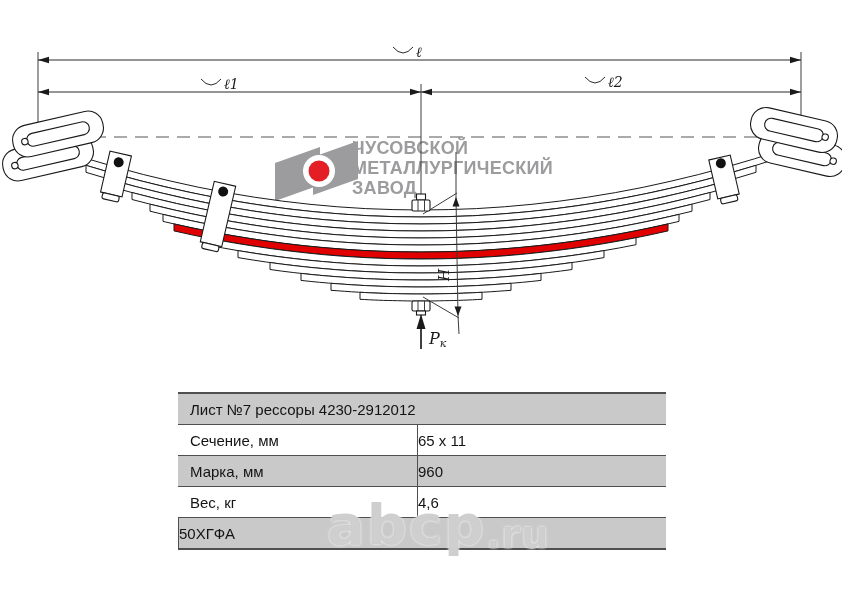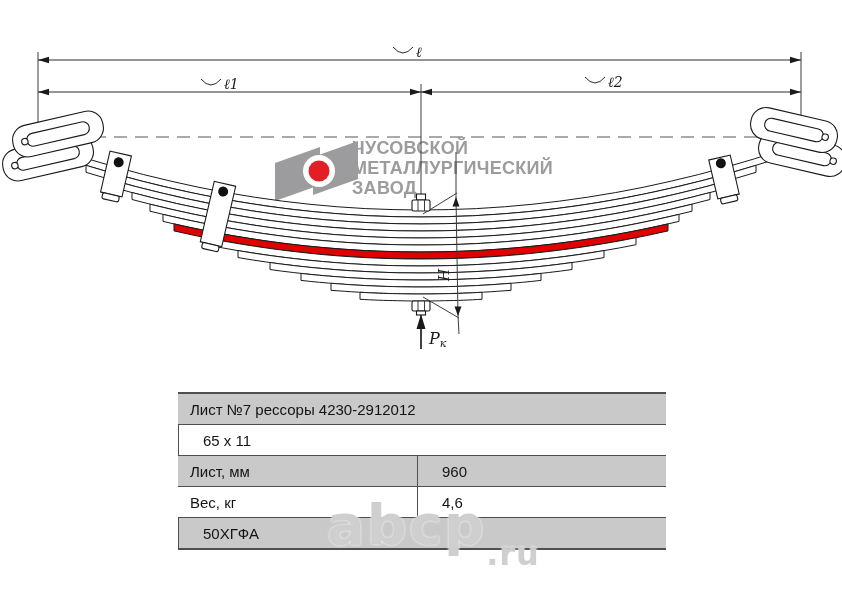"Сечение, мм" div.cell { html: none -> <div>Сечение, мм</div> }
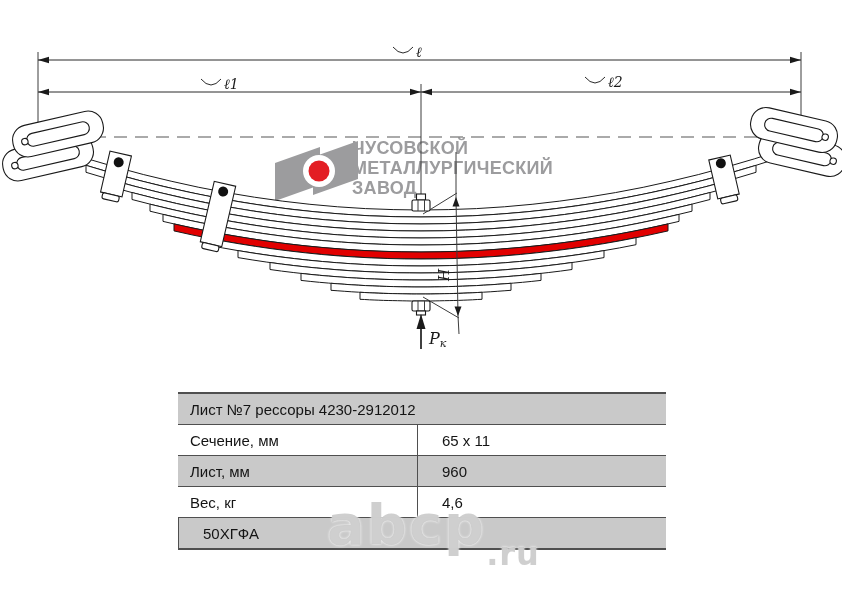"65 x 11" .cell.value { padding-left: 24px -> 0 }
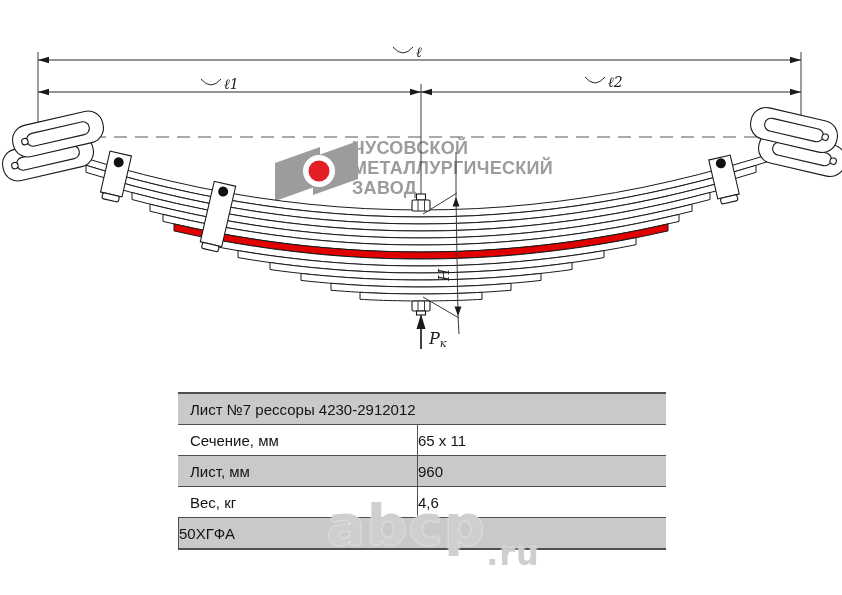"Лист, мм" div.cell { text: Лист -> Марка }
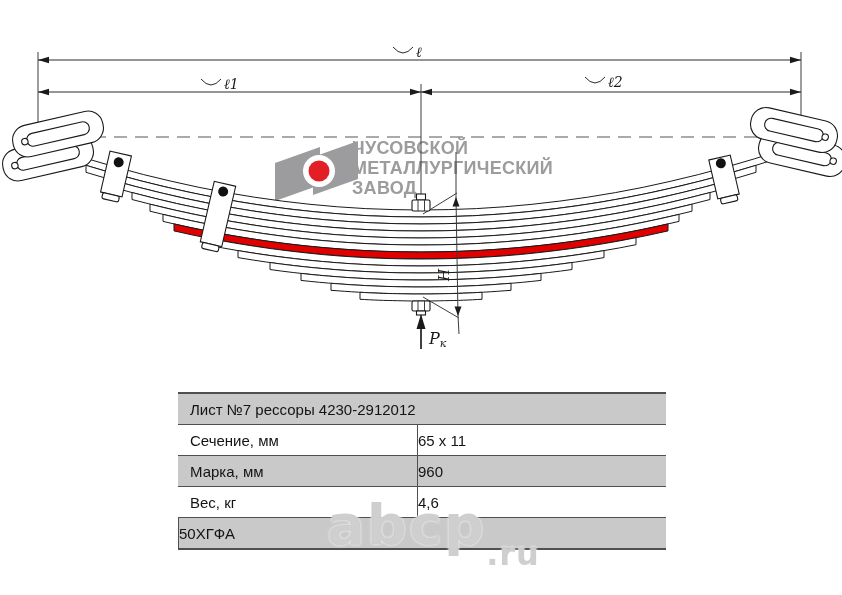".ru" .wm-b { font-size: 32px -> 38px; top: 21px -> 4px }
